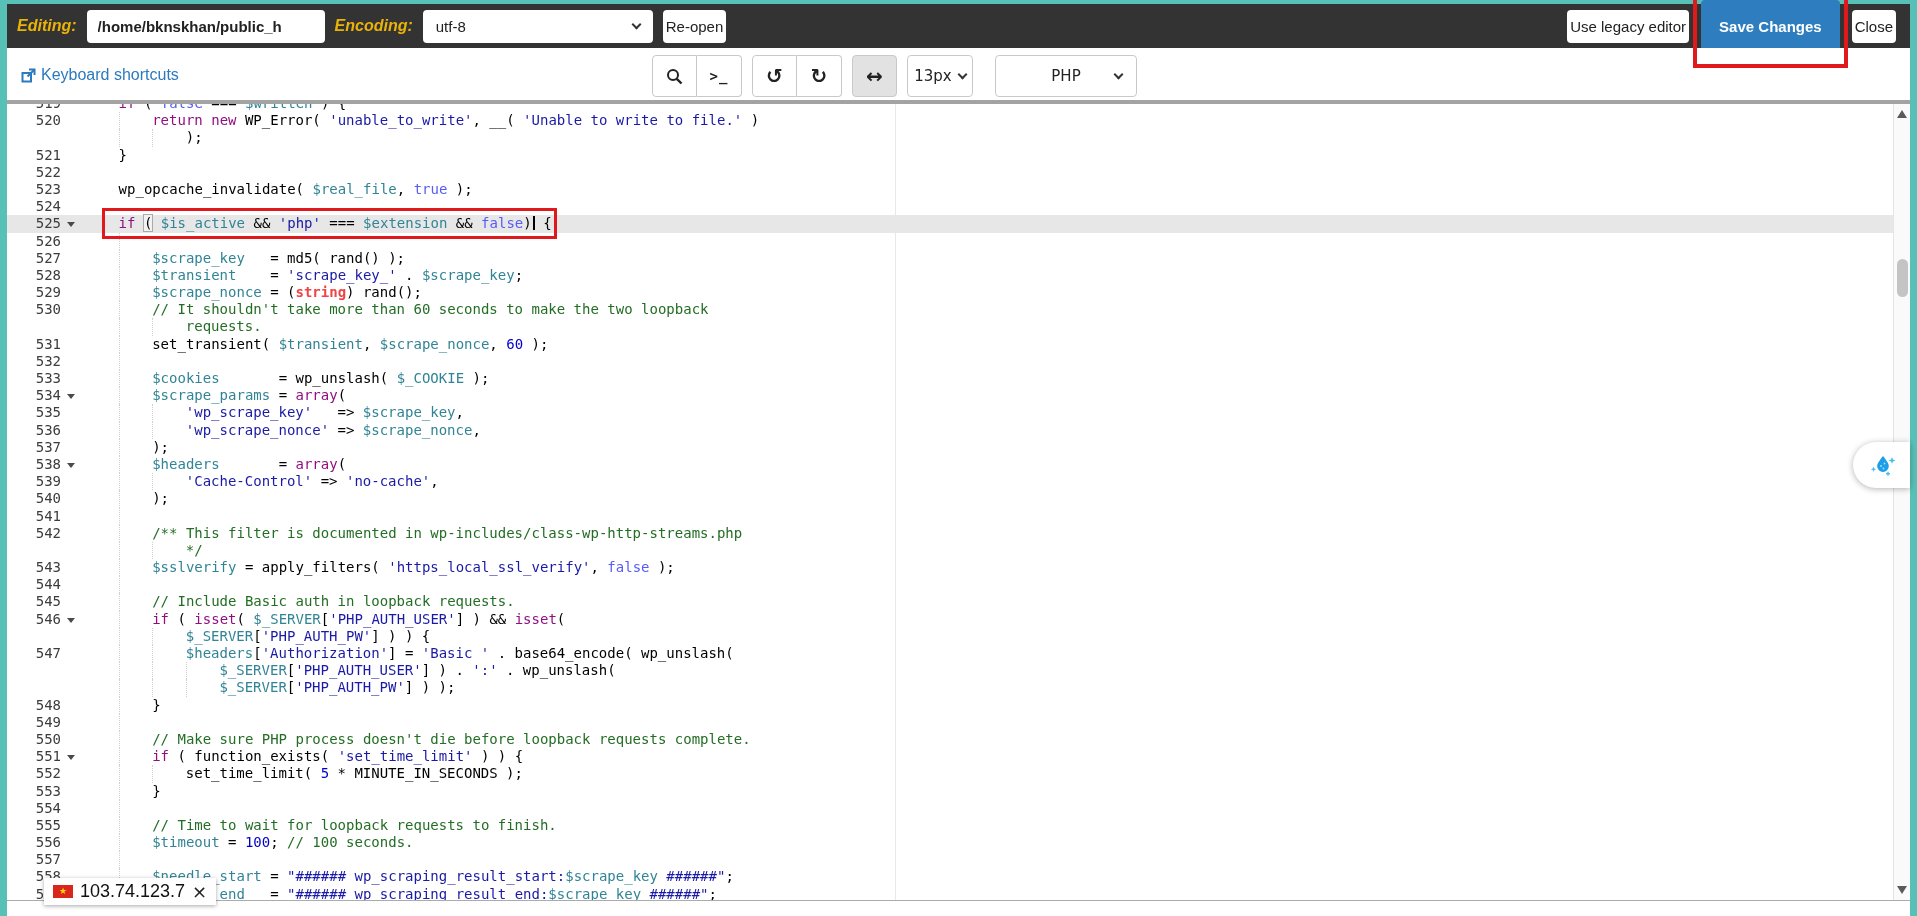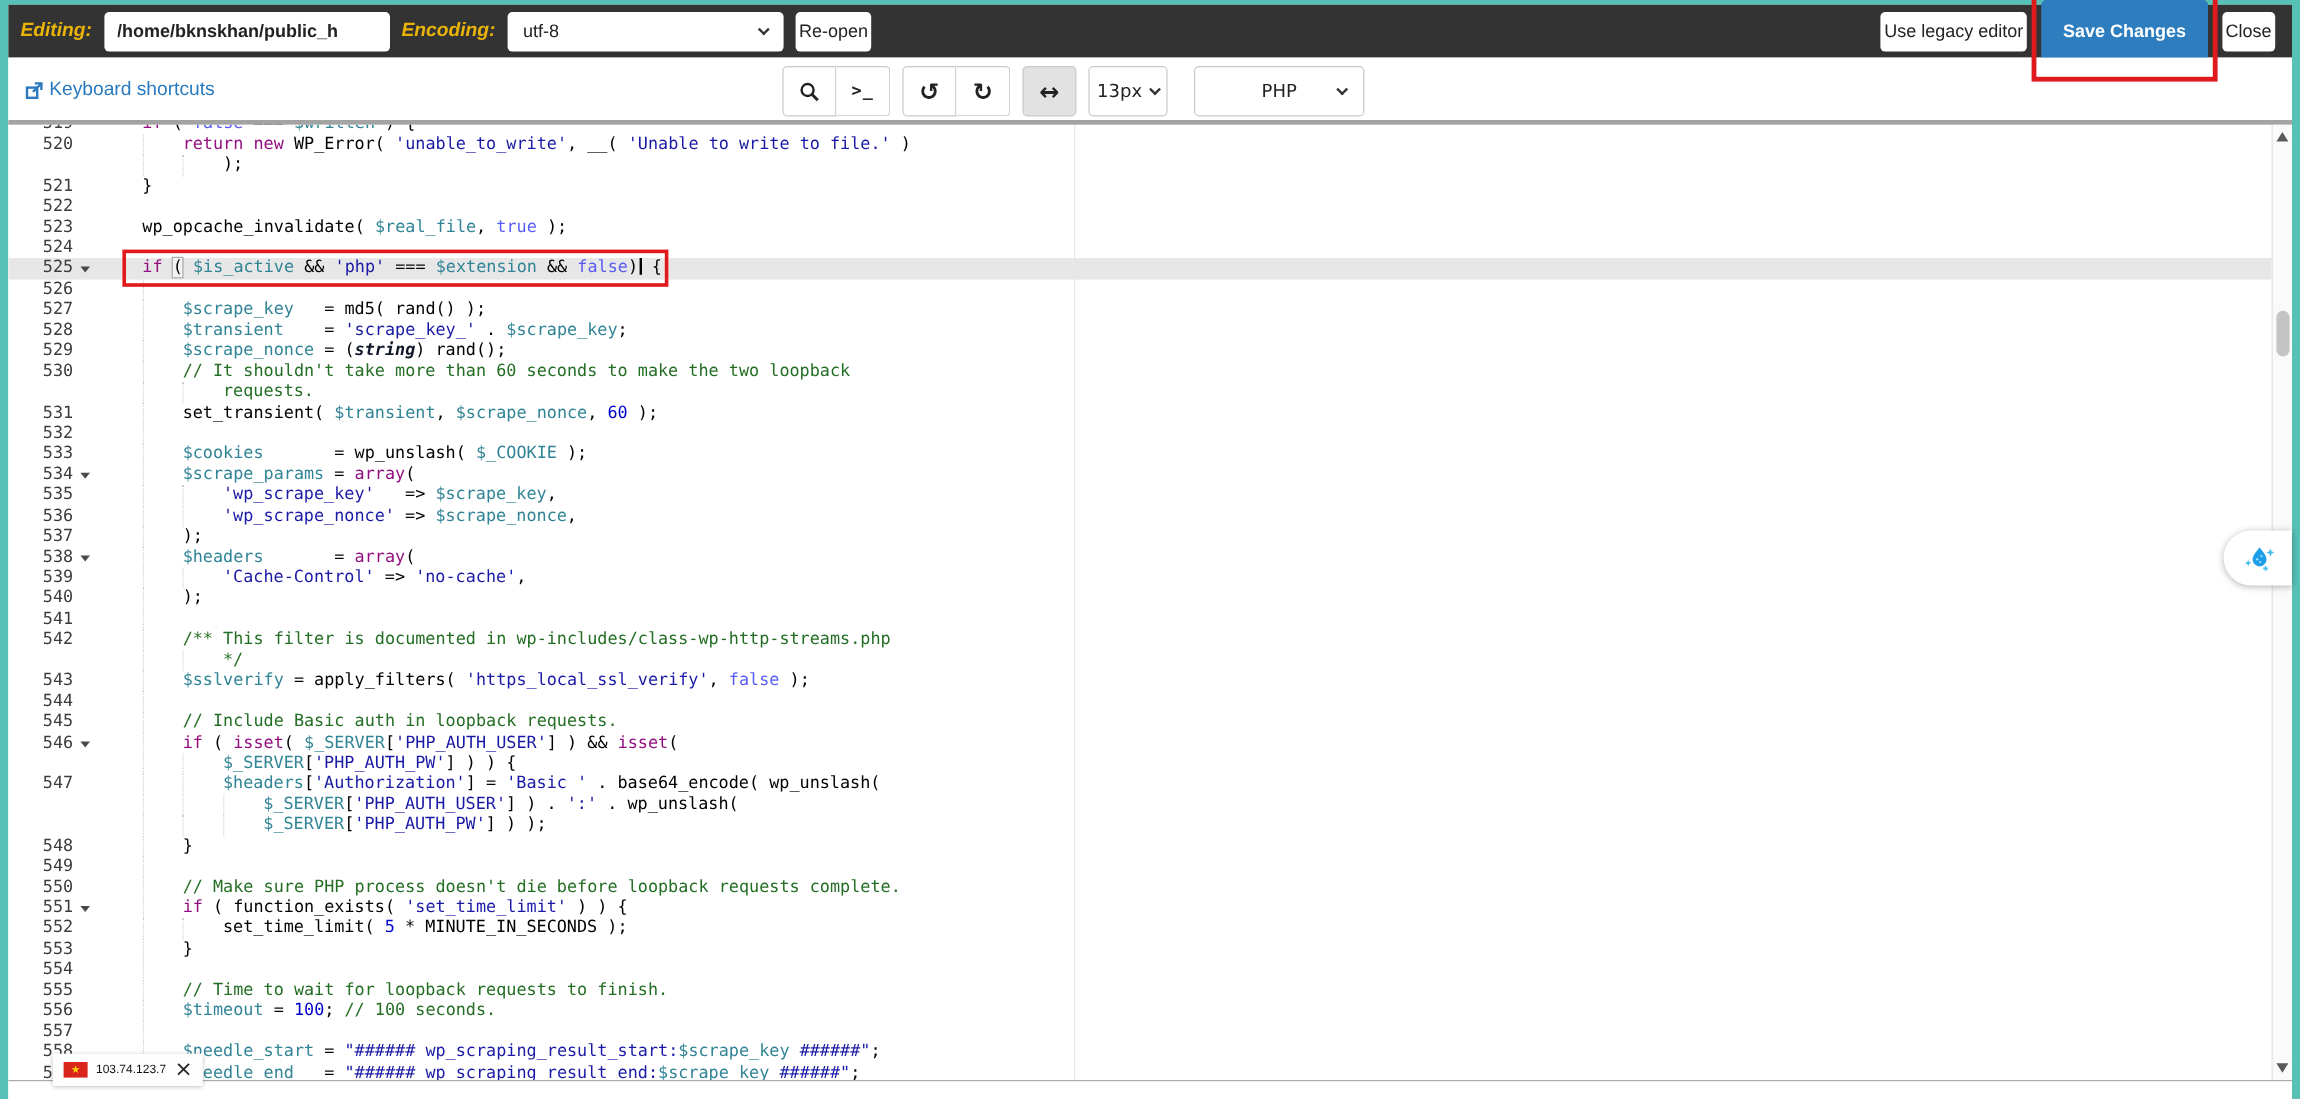"string" .tk-typ { color: #0f172a -> #ef4444; font-style: italic -> none }
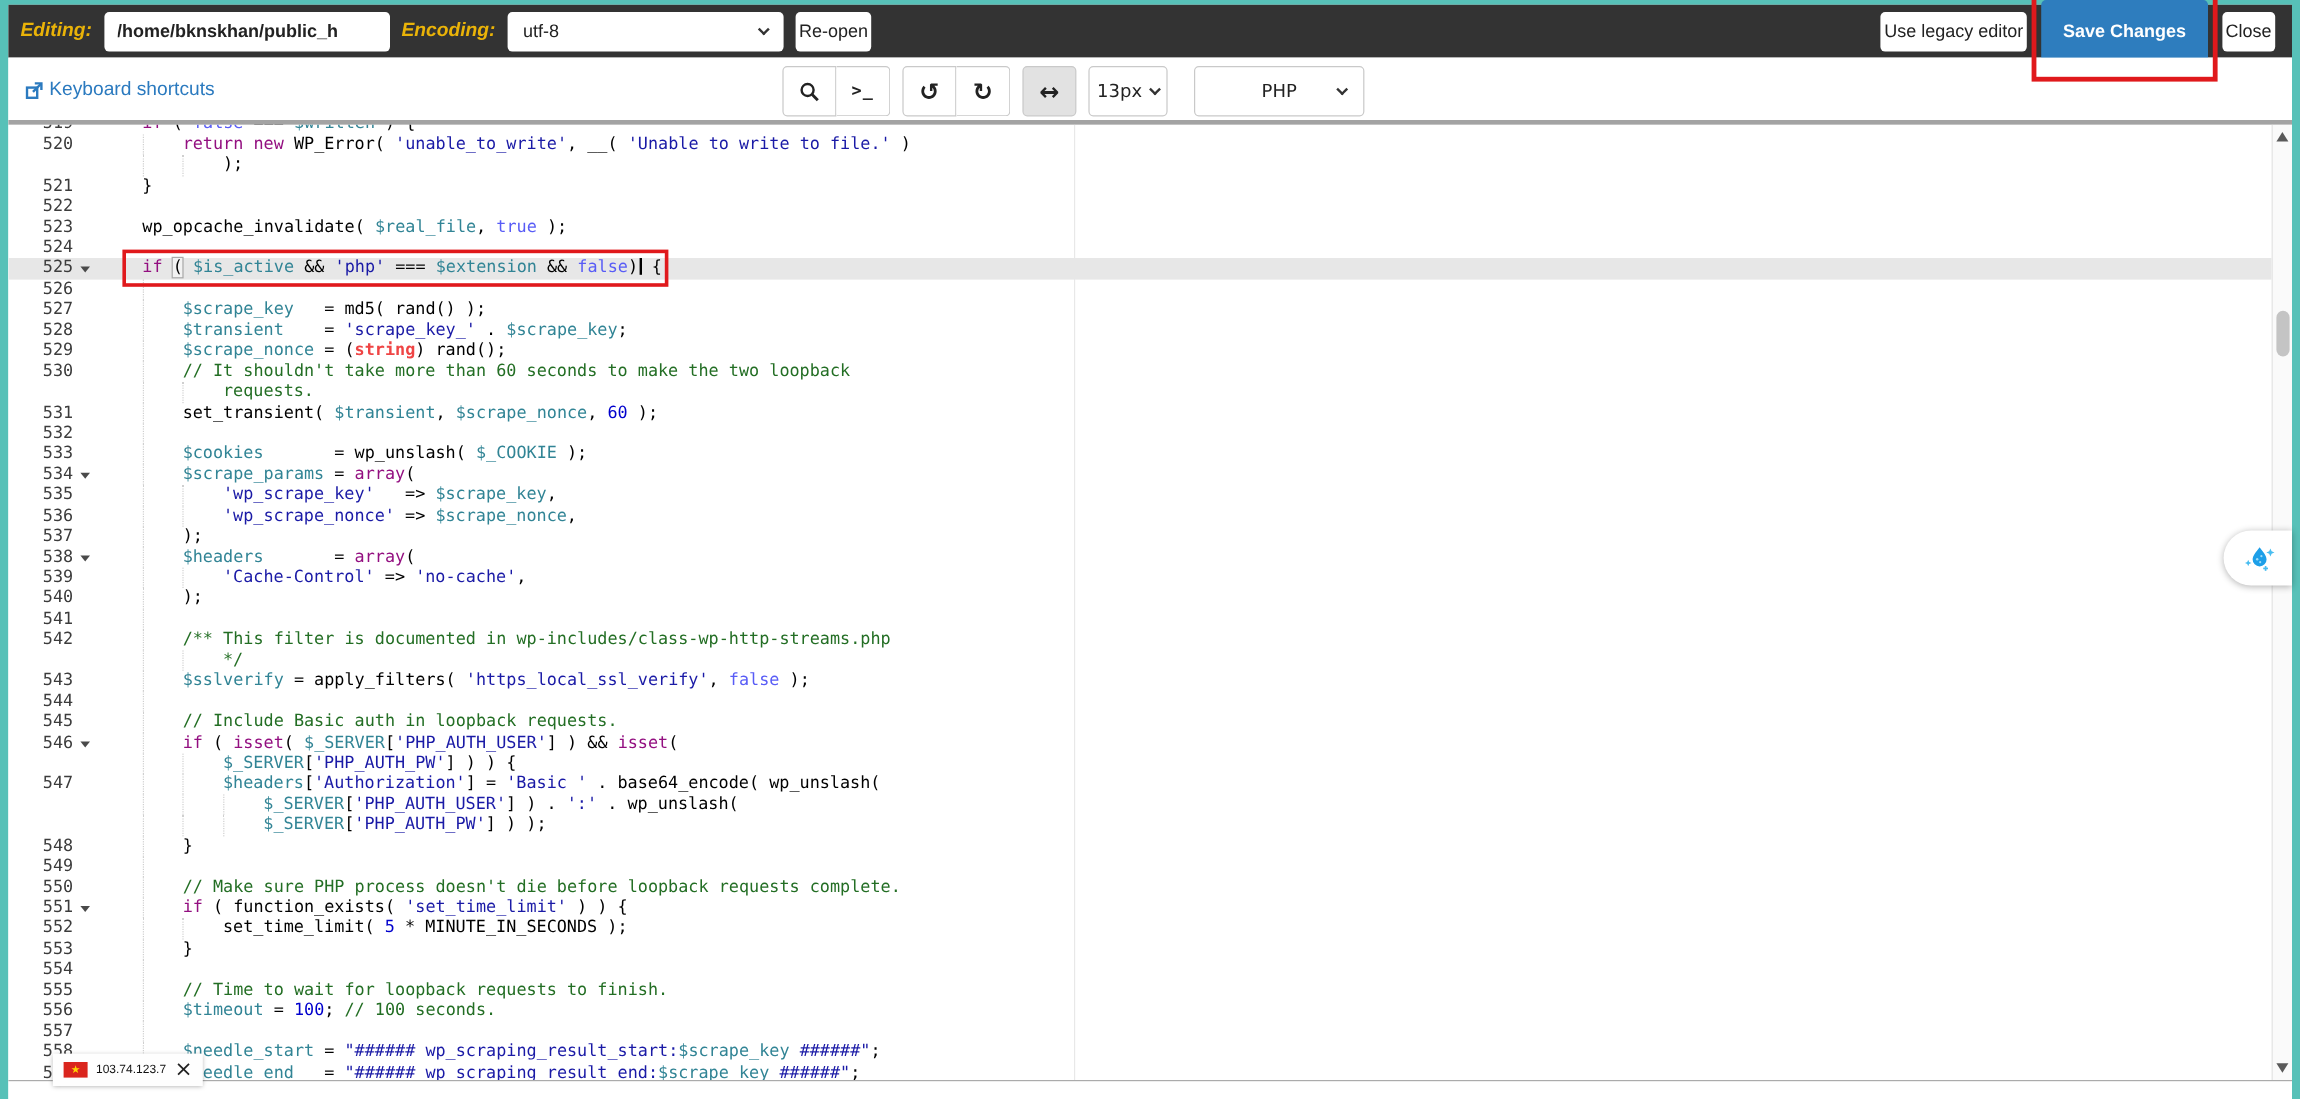"103.74.123.7" .ip-text { font-size: 10px -> 18px }
